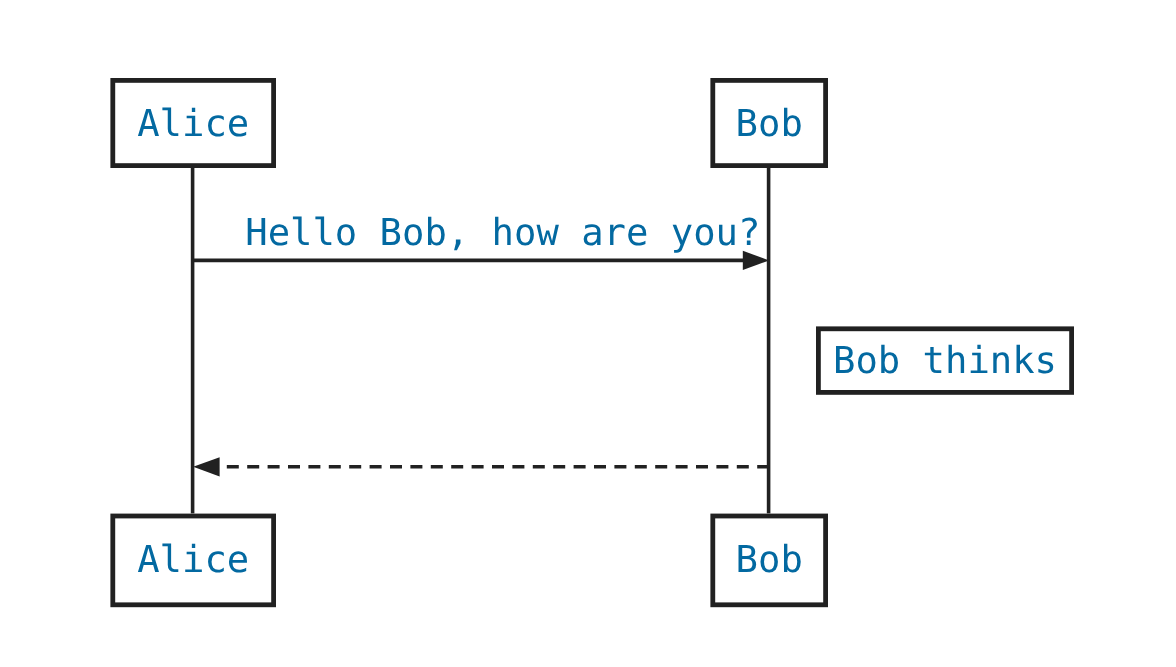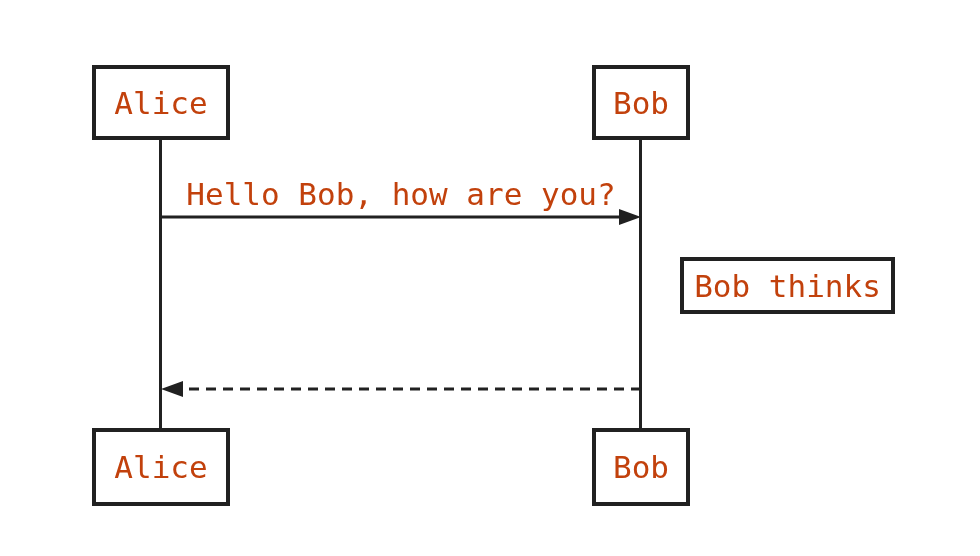"Alice" .canvas { color: #c2410c -> #0369a1 }
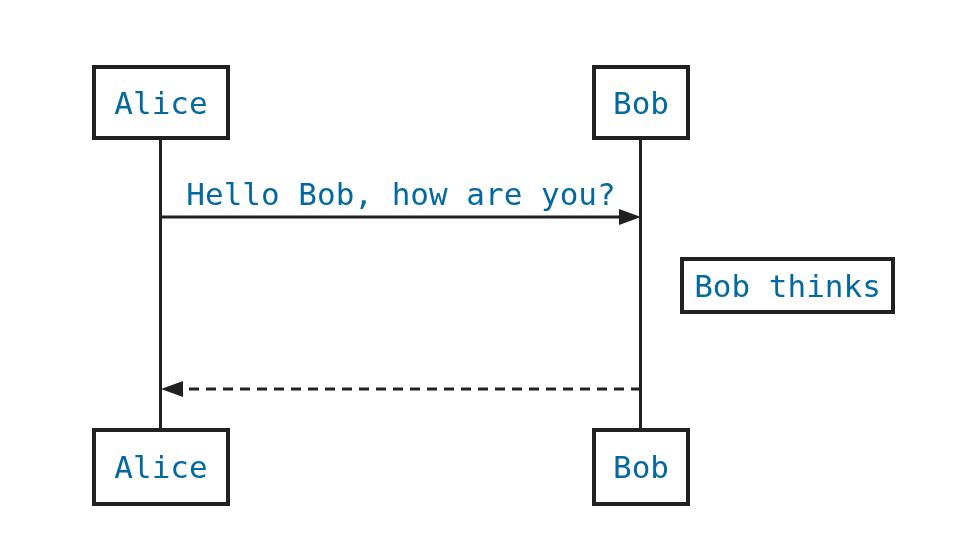"Hello Bob, how are you?" div.msg-label { left: 161px -> 179px }
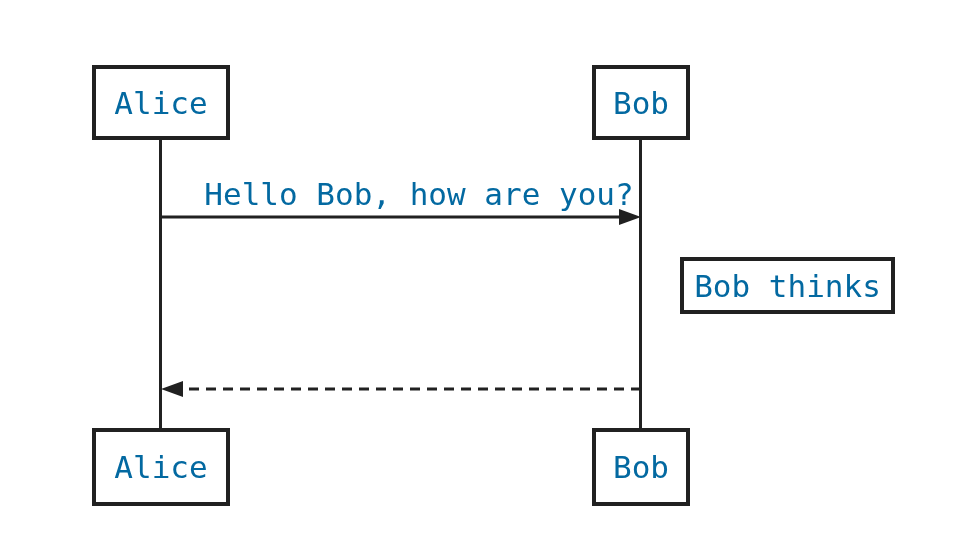"Bob thinks" div.note-box { top: 257px -> 272px }
